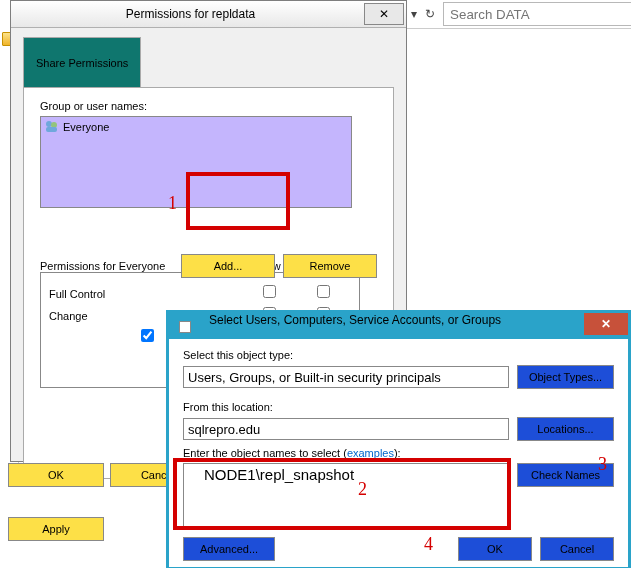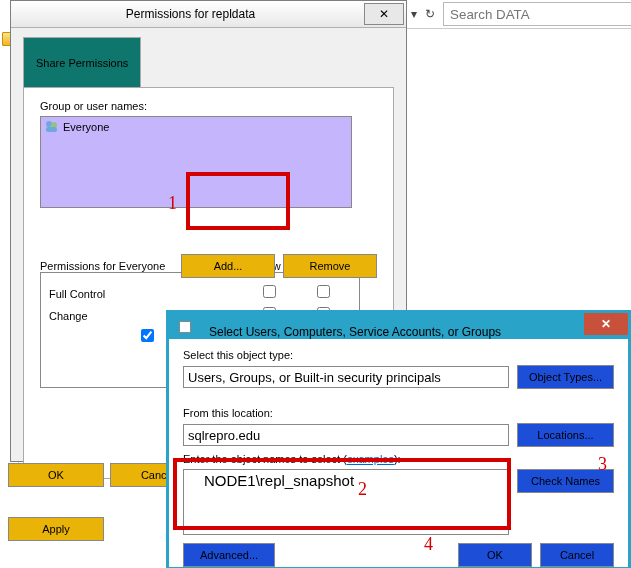"Add..." .btn { background: #eab308 -> #fde047 }
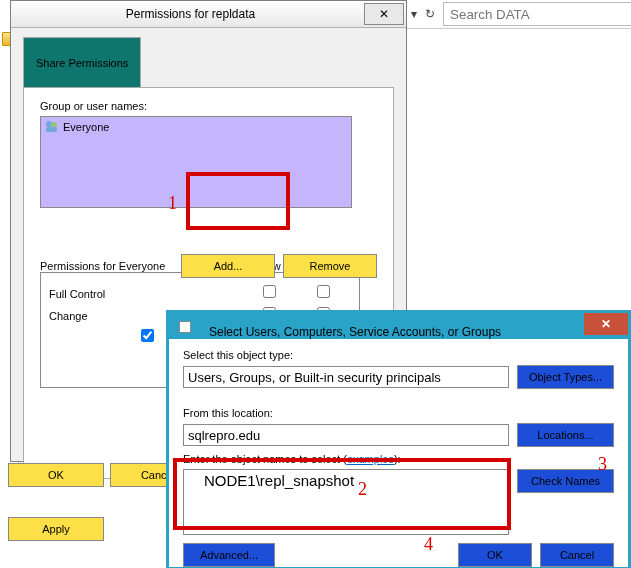"Select Users, Computers, Service" .sel-title { align-items: flex-end -> flex-start }
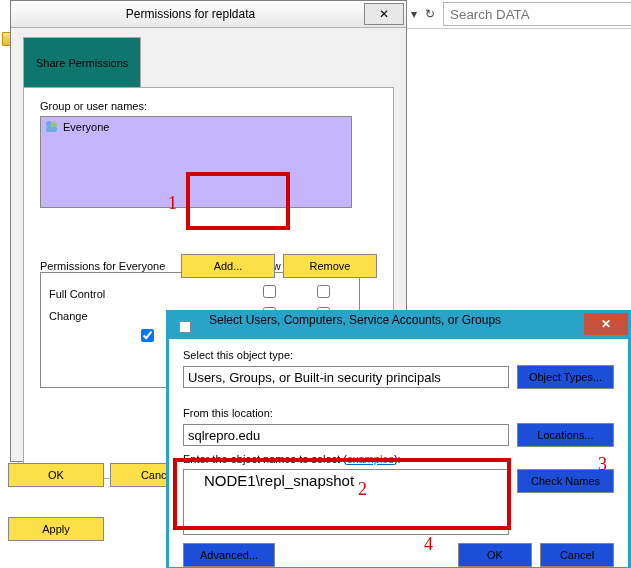"From this location:" div.lbl { margin-top: 18px -> 12px }
